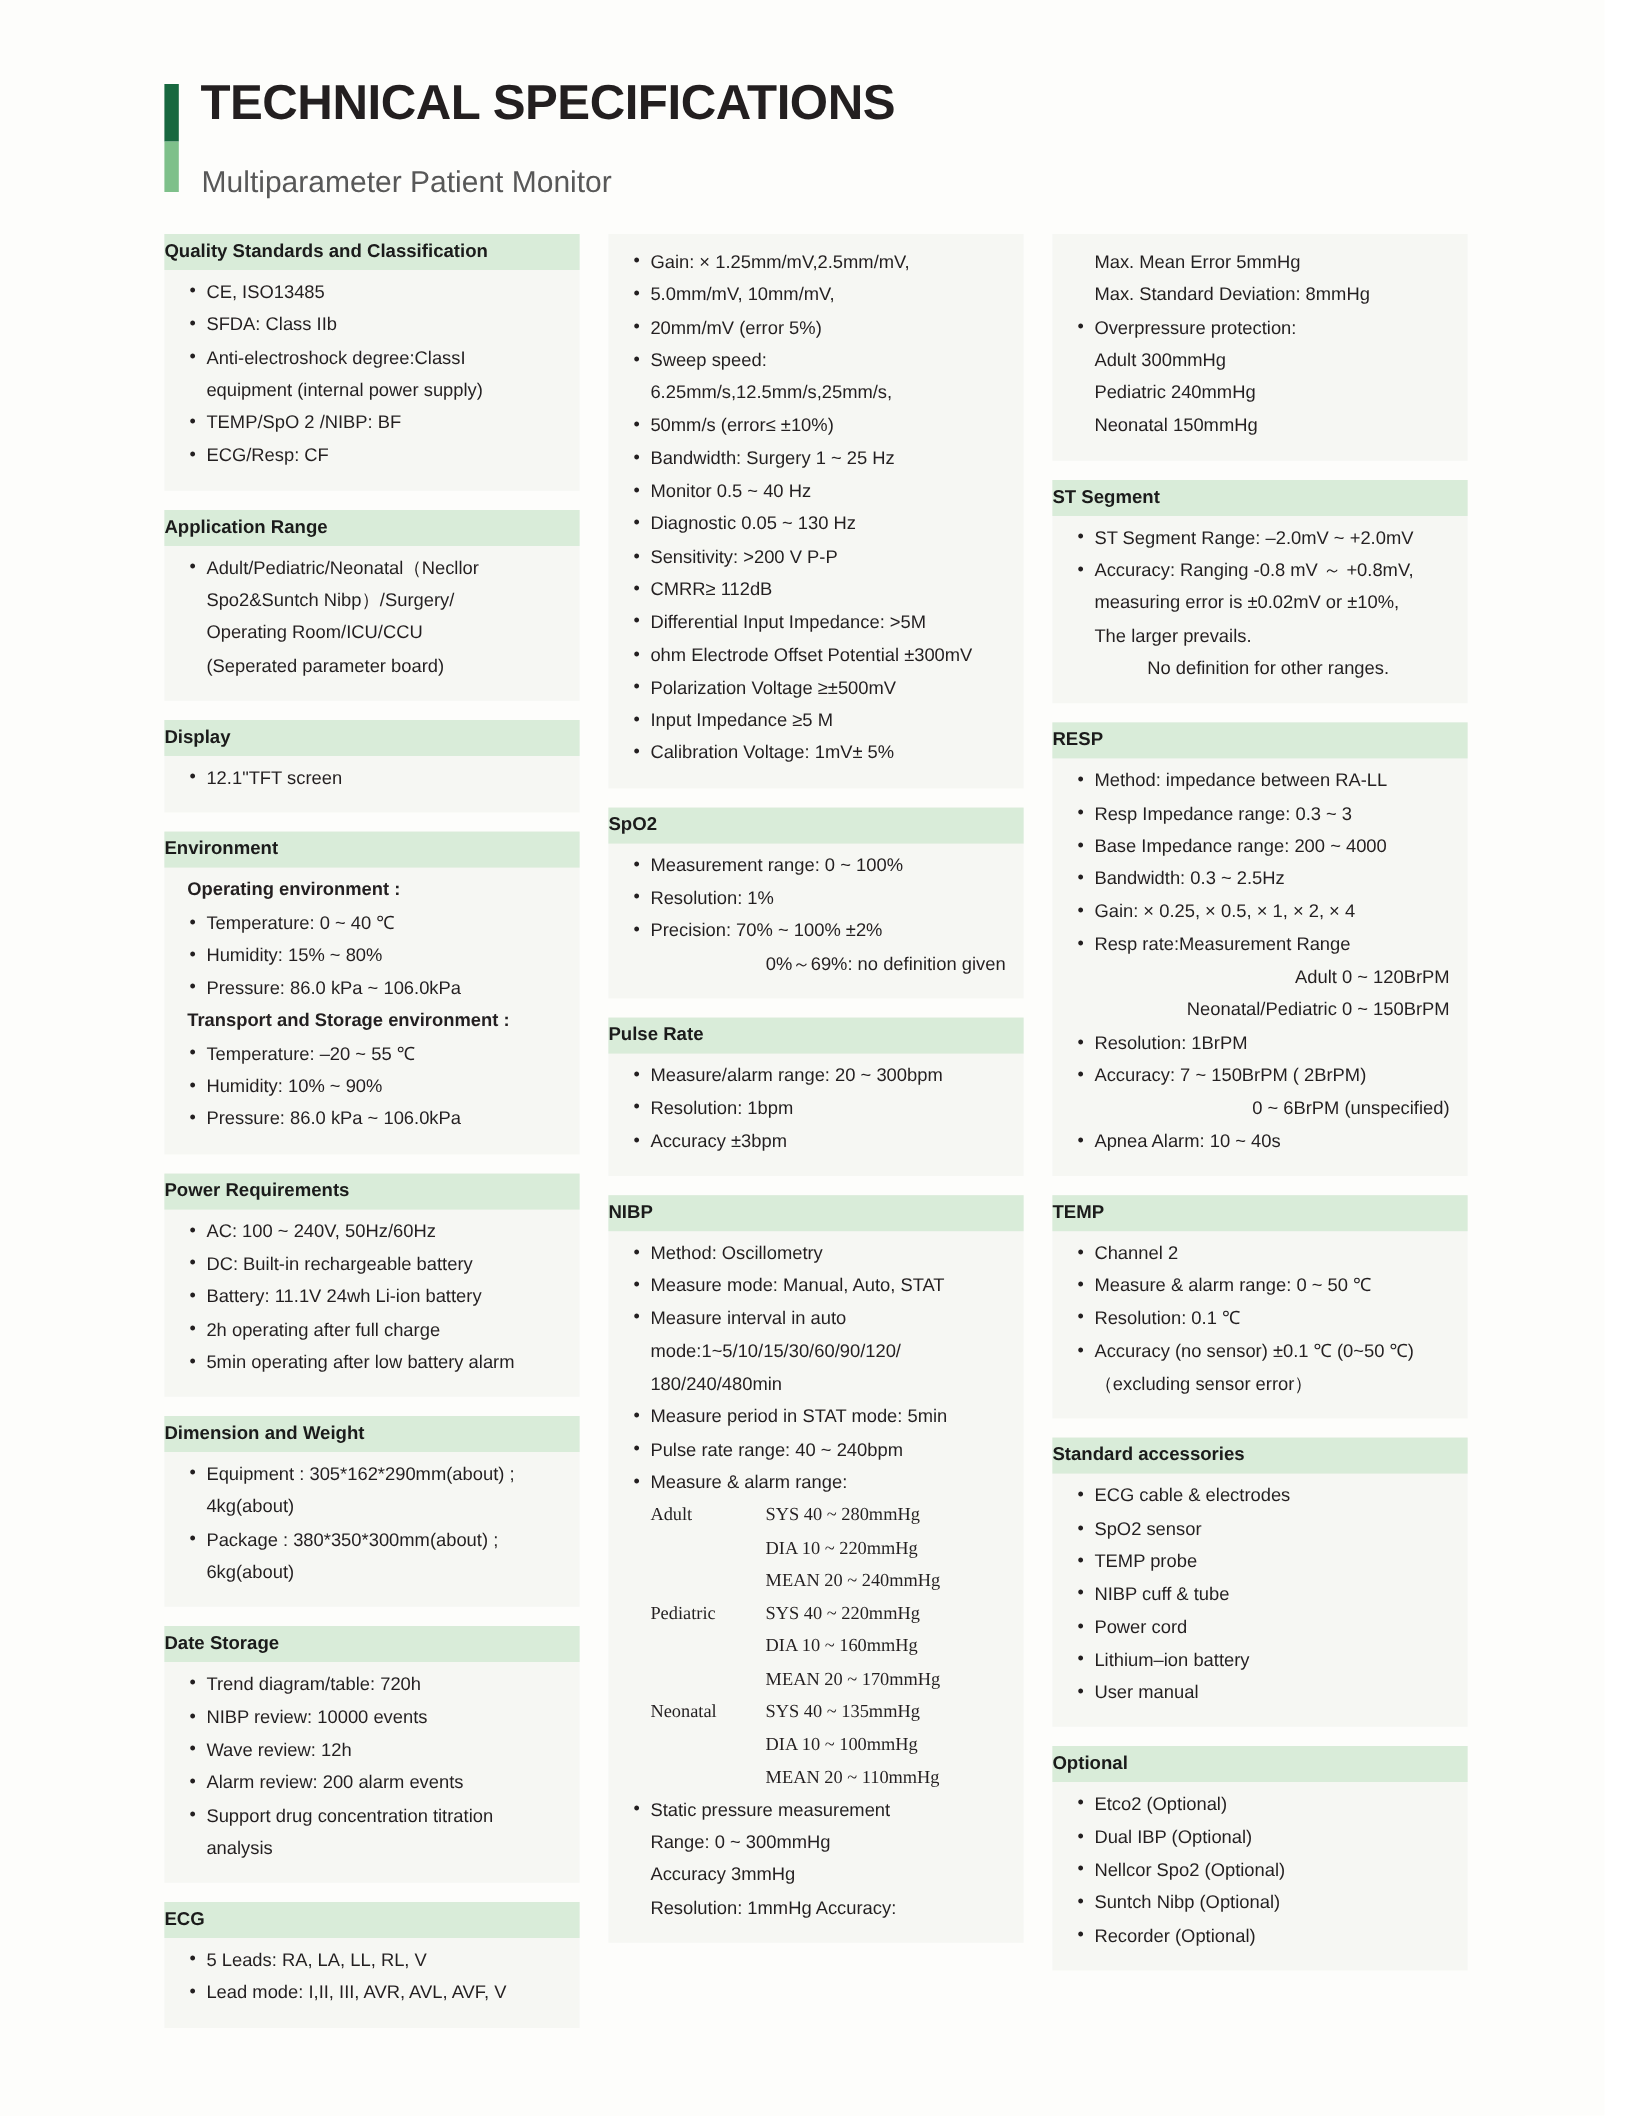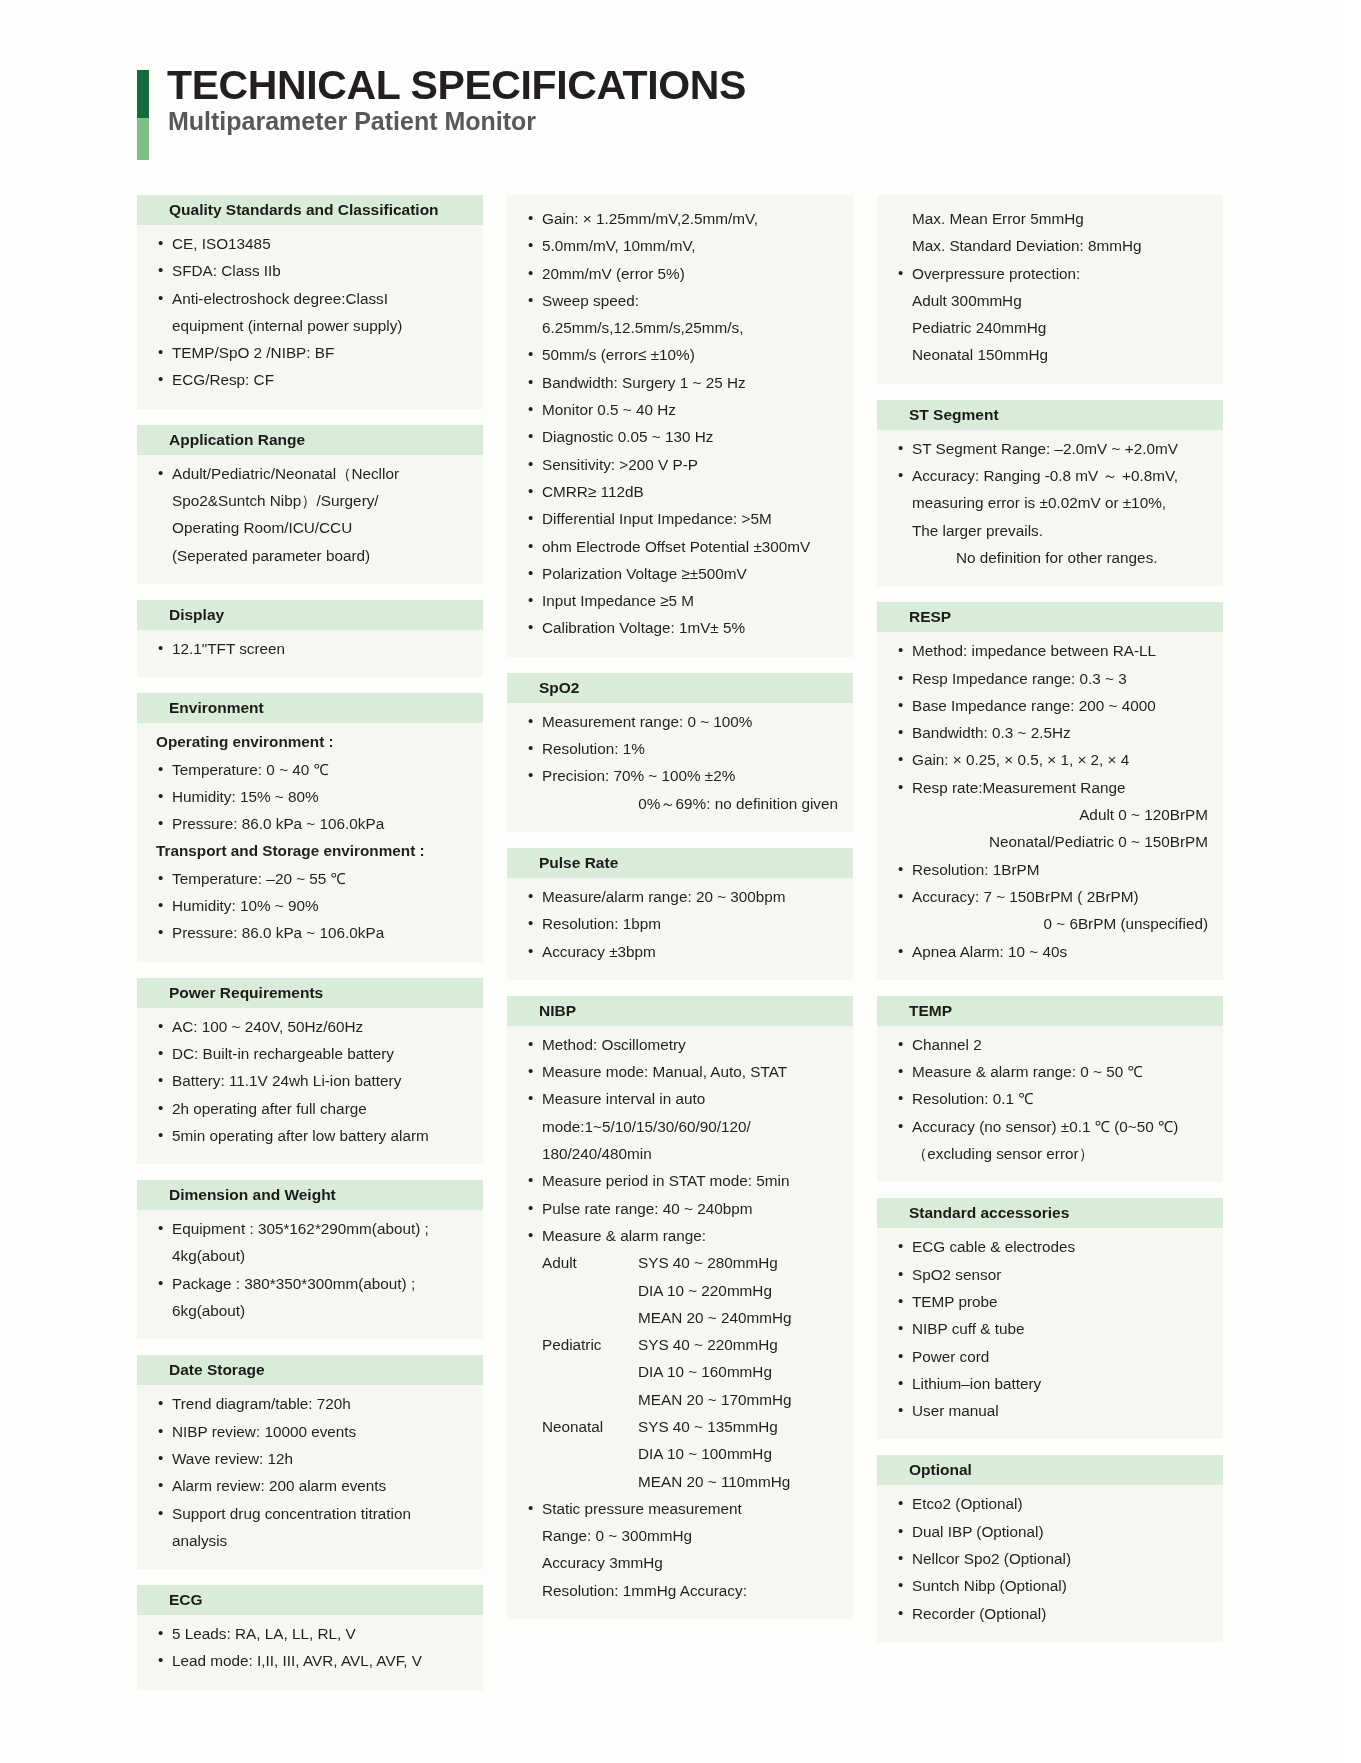"Multiparameter Patient Monitor" .subtitle { font-weight: bold -> normal; top: 45px -> 76px }
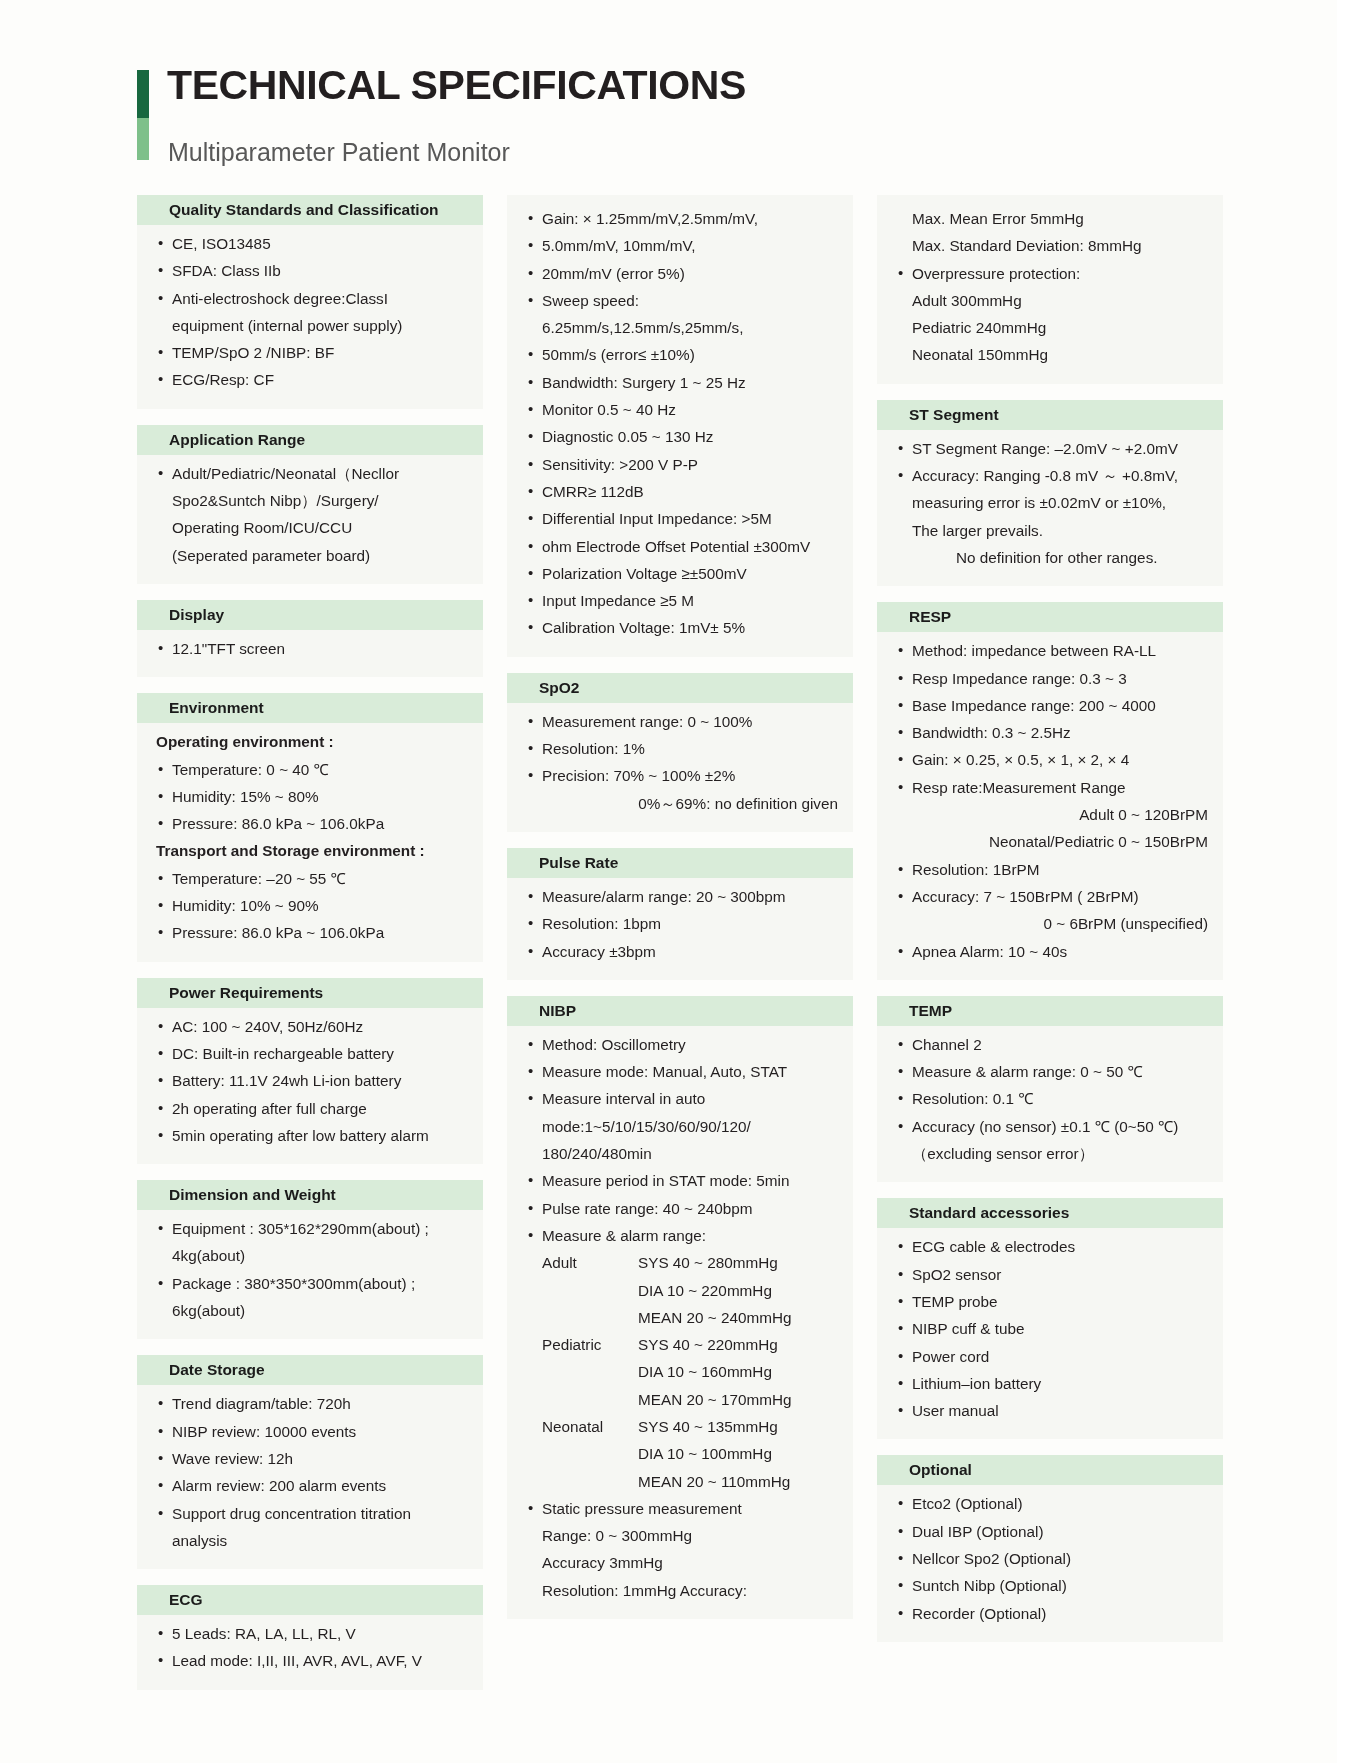"Quality Standards and Classification" .section-head { padding: 6px 0 6px 32px -> 6px 0 6px 0 }
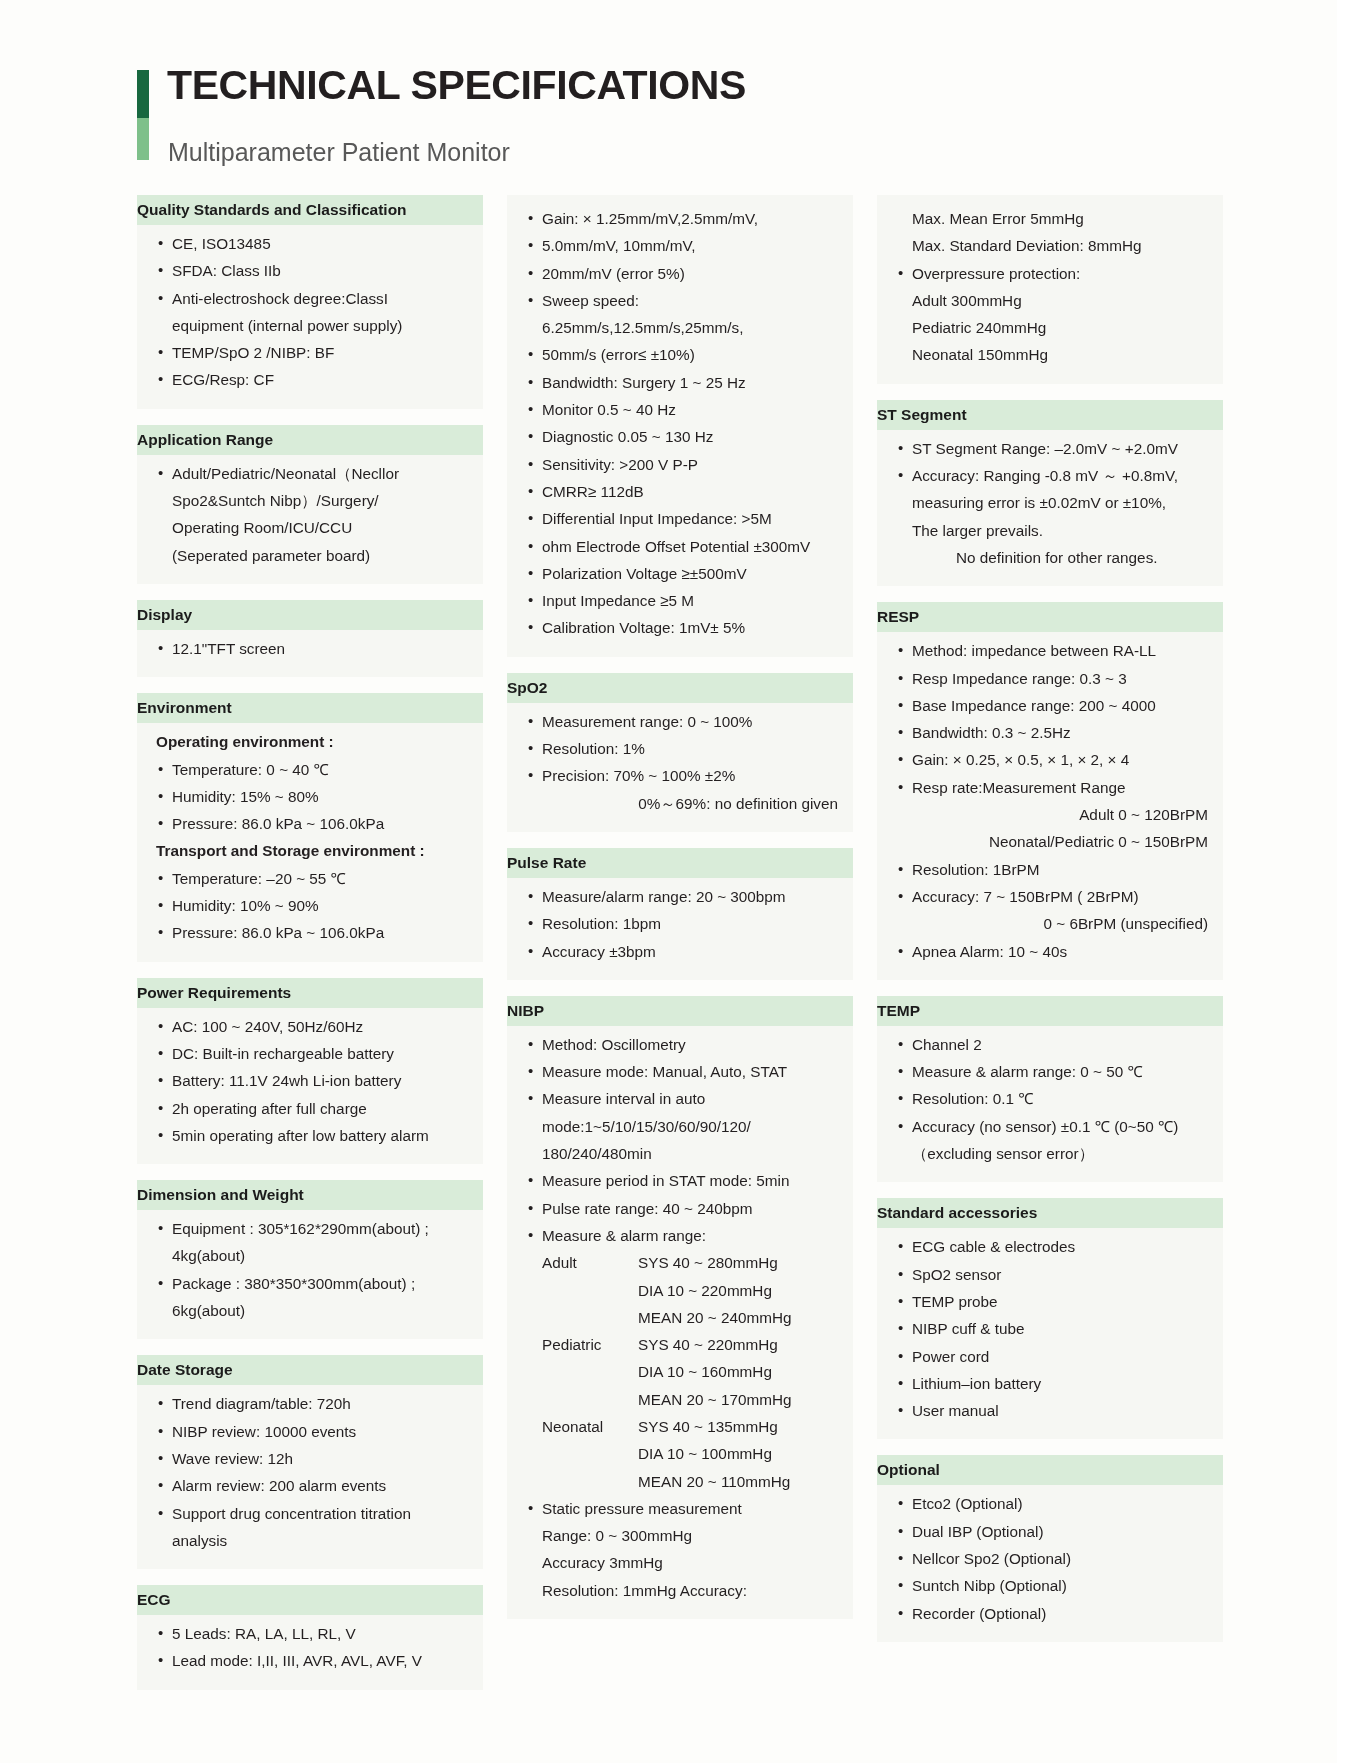"Adult" ul.items li.nobullet { font-family: none -> Liberation Serif, serif }
